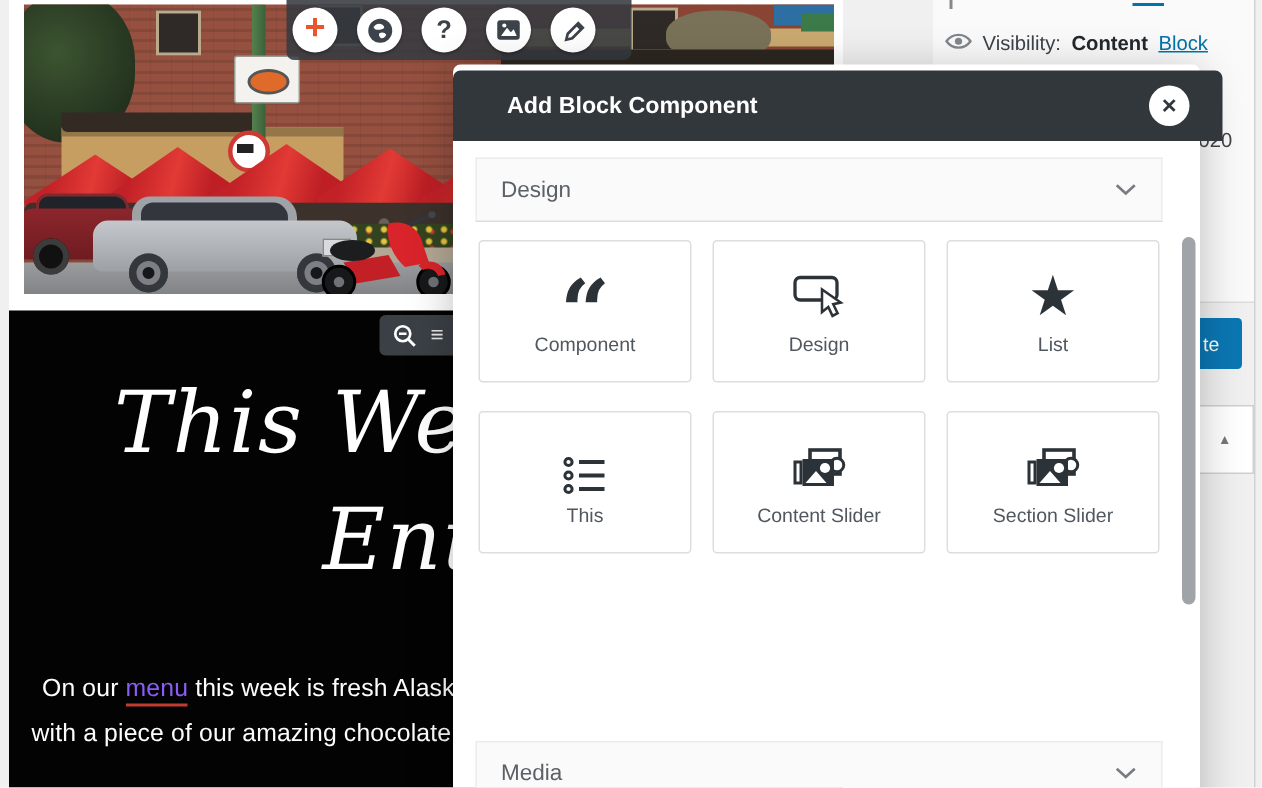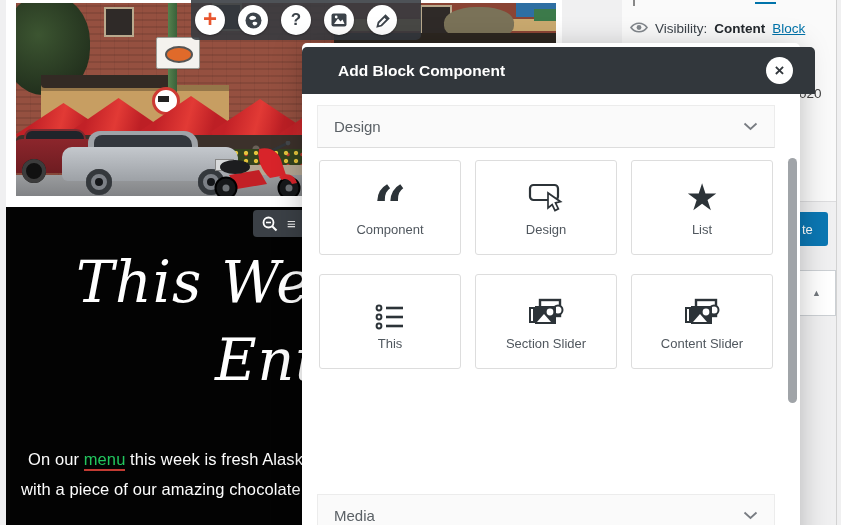"Section Slider" div.tile { order: before "Content Slider" -> after "Content Slider" }
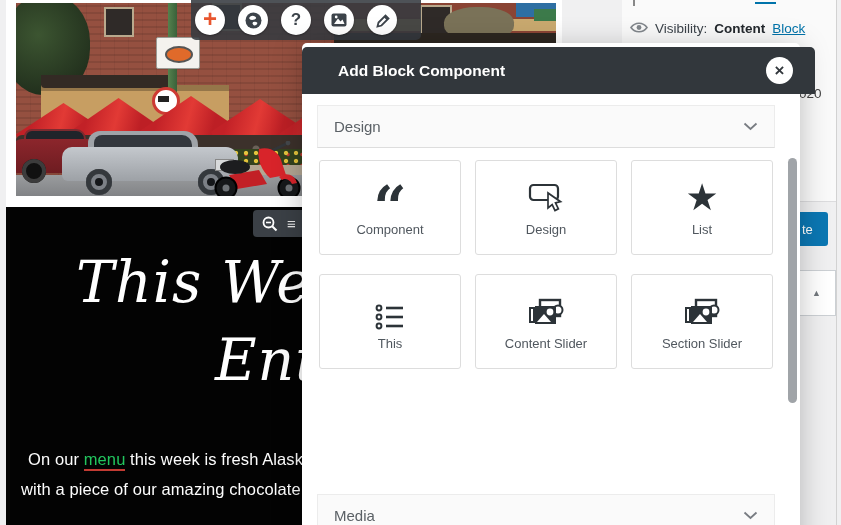"menu" .menu-link { color: #22c55e -> #8b5cf6 }
